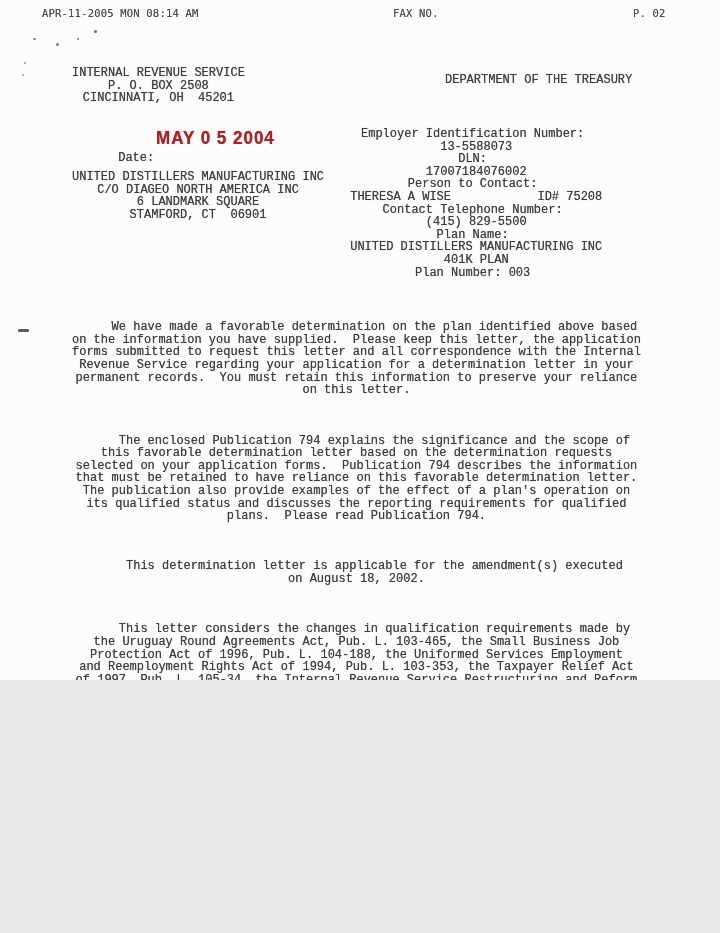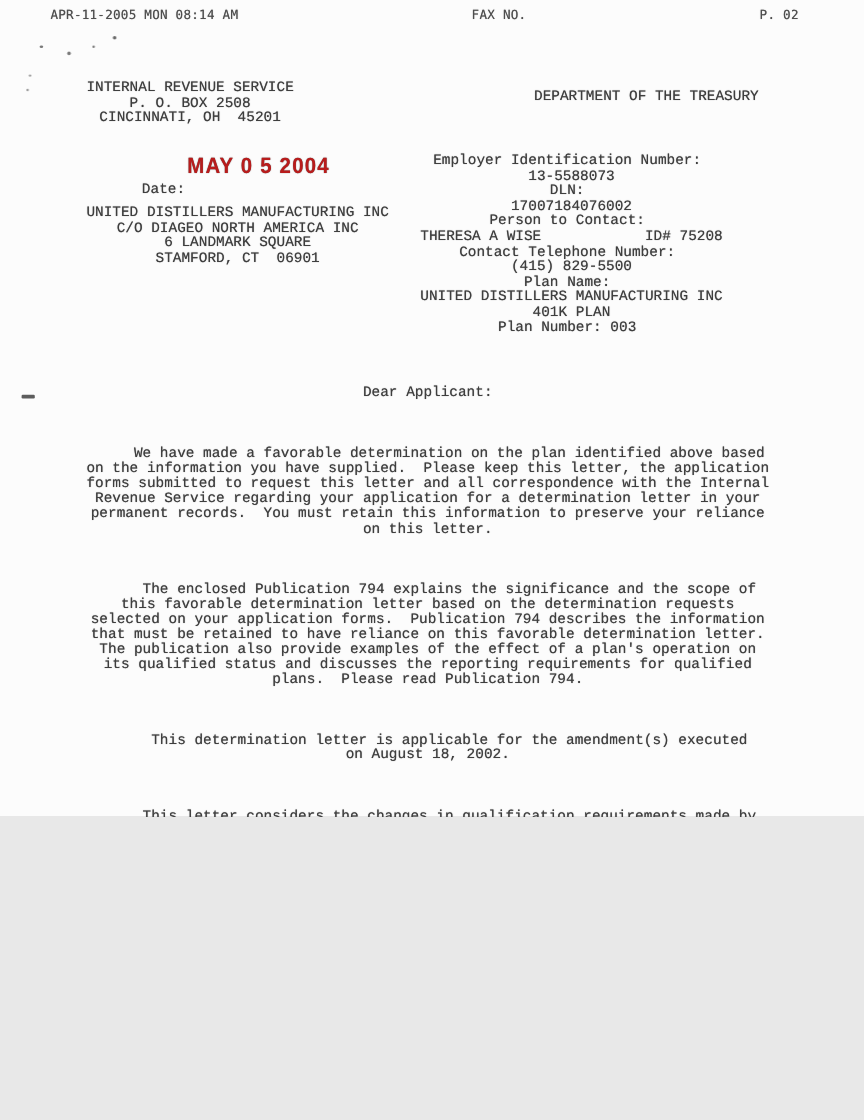"Dear Applicant:" pre { html: <pre>Dear Applicant:</pre> -> none }
